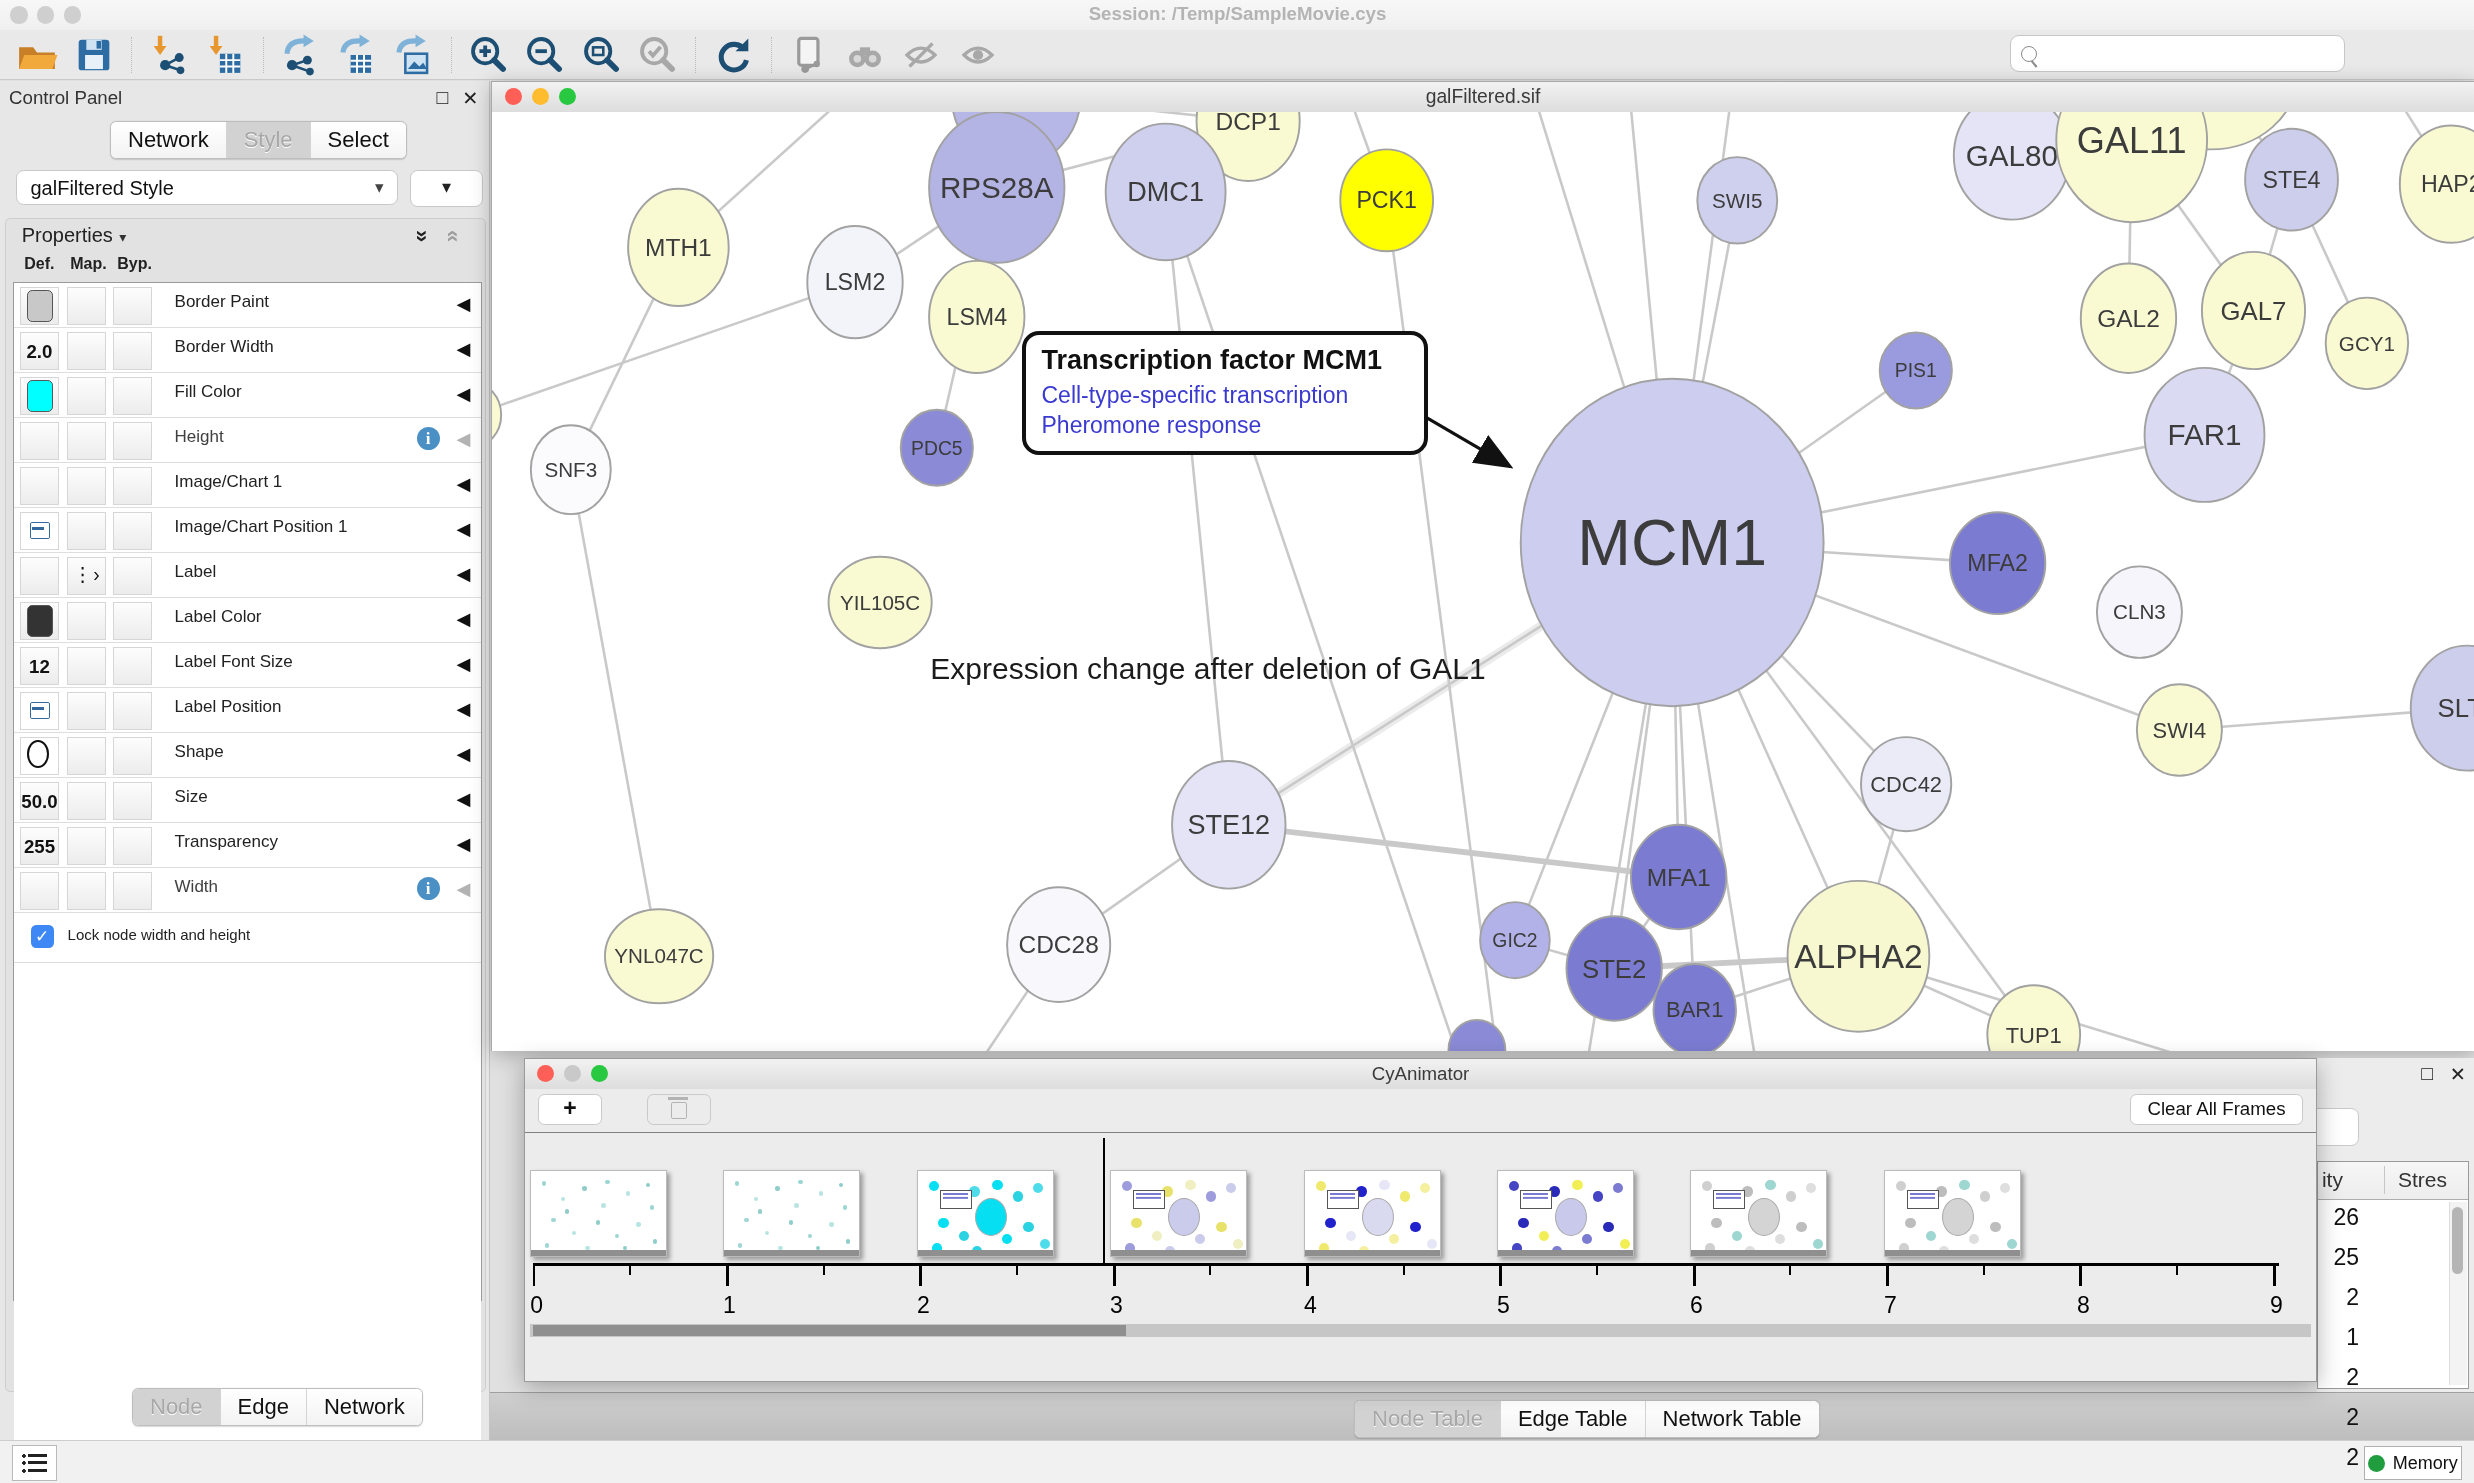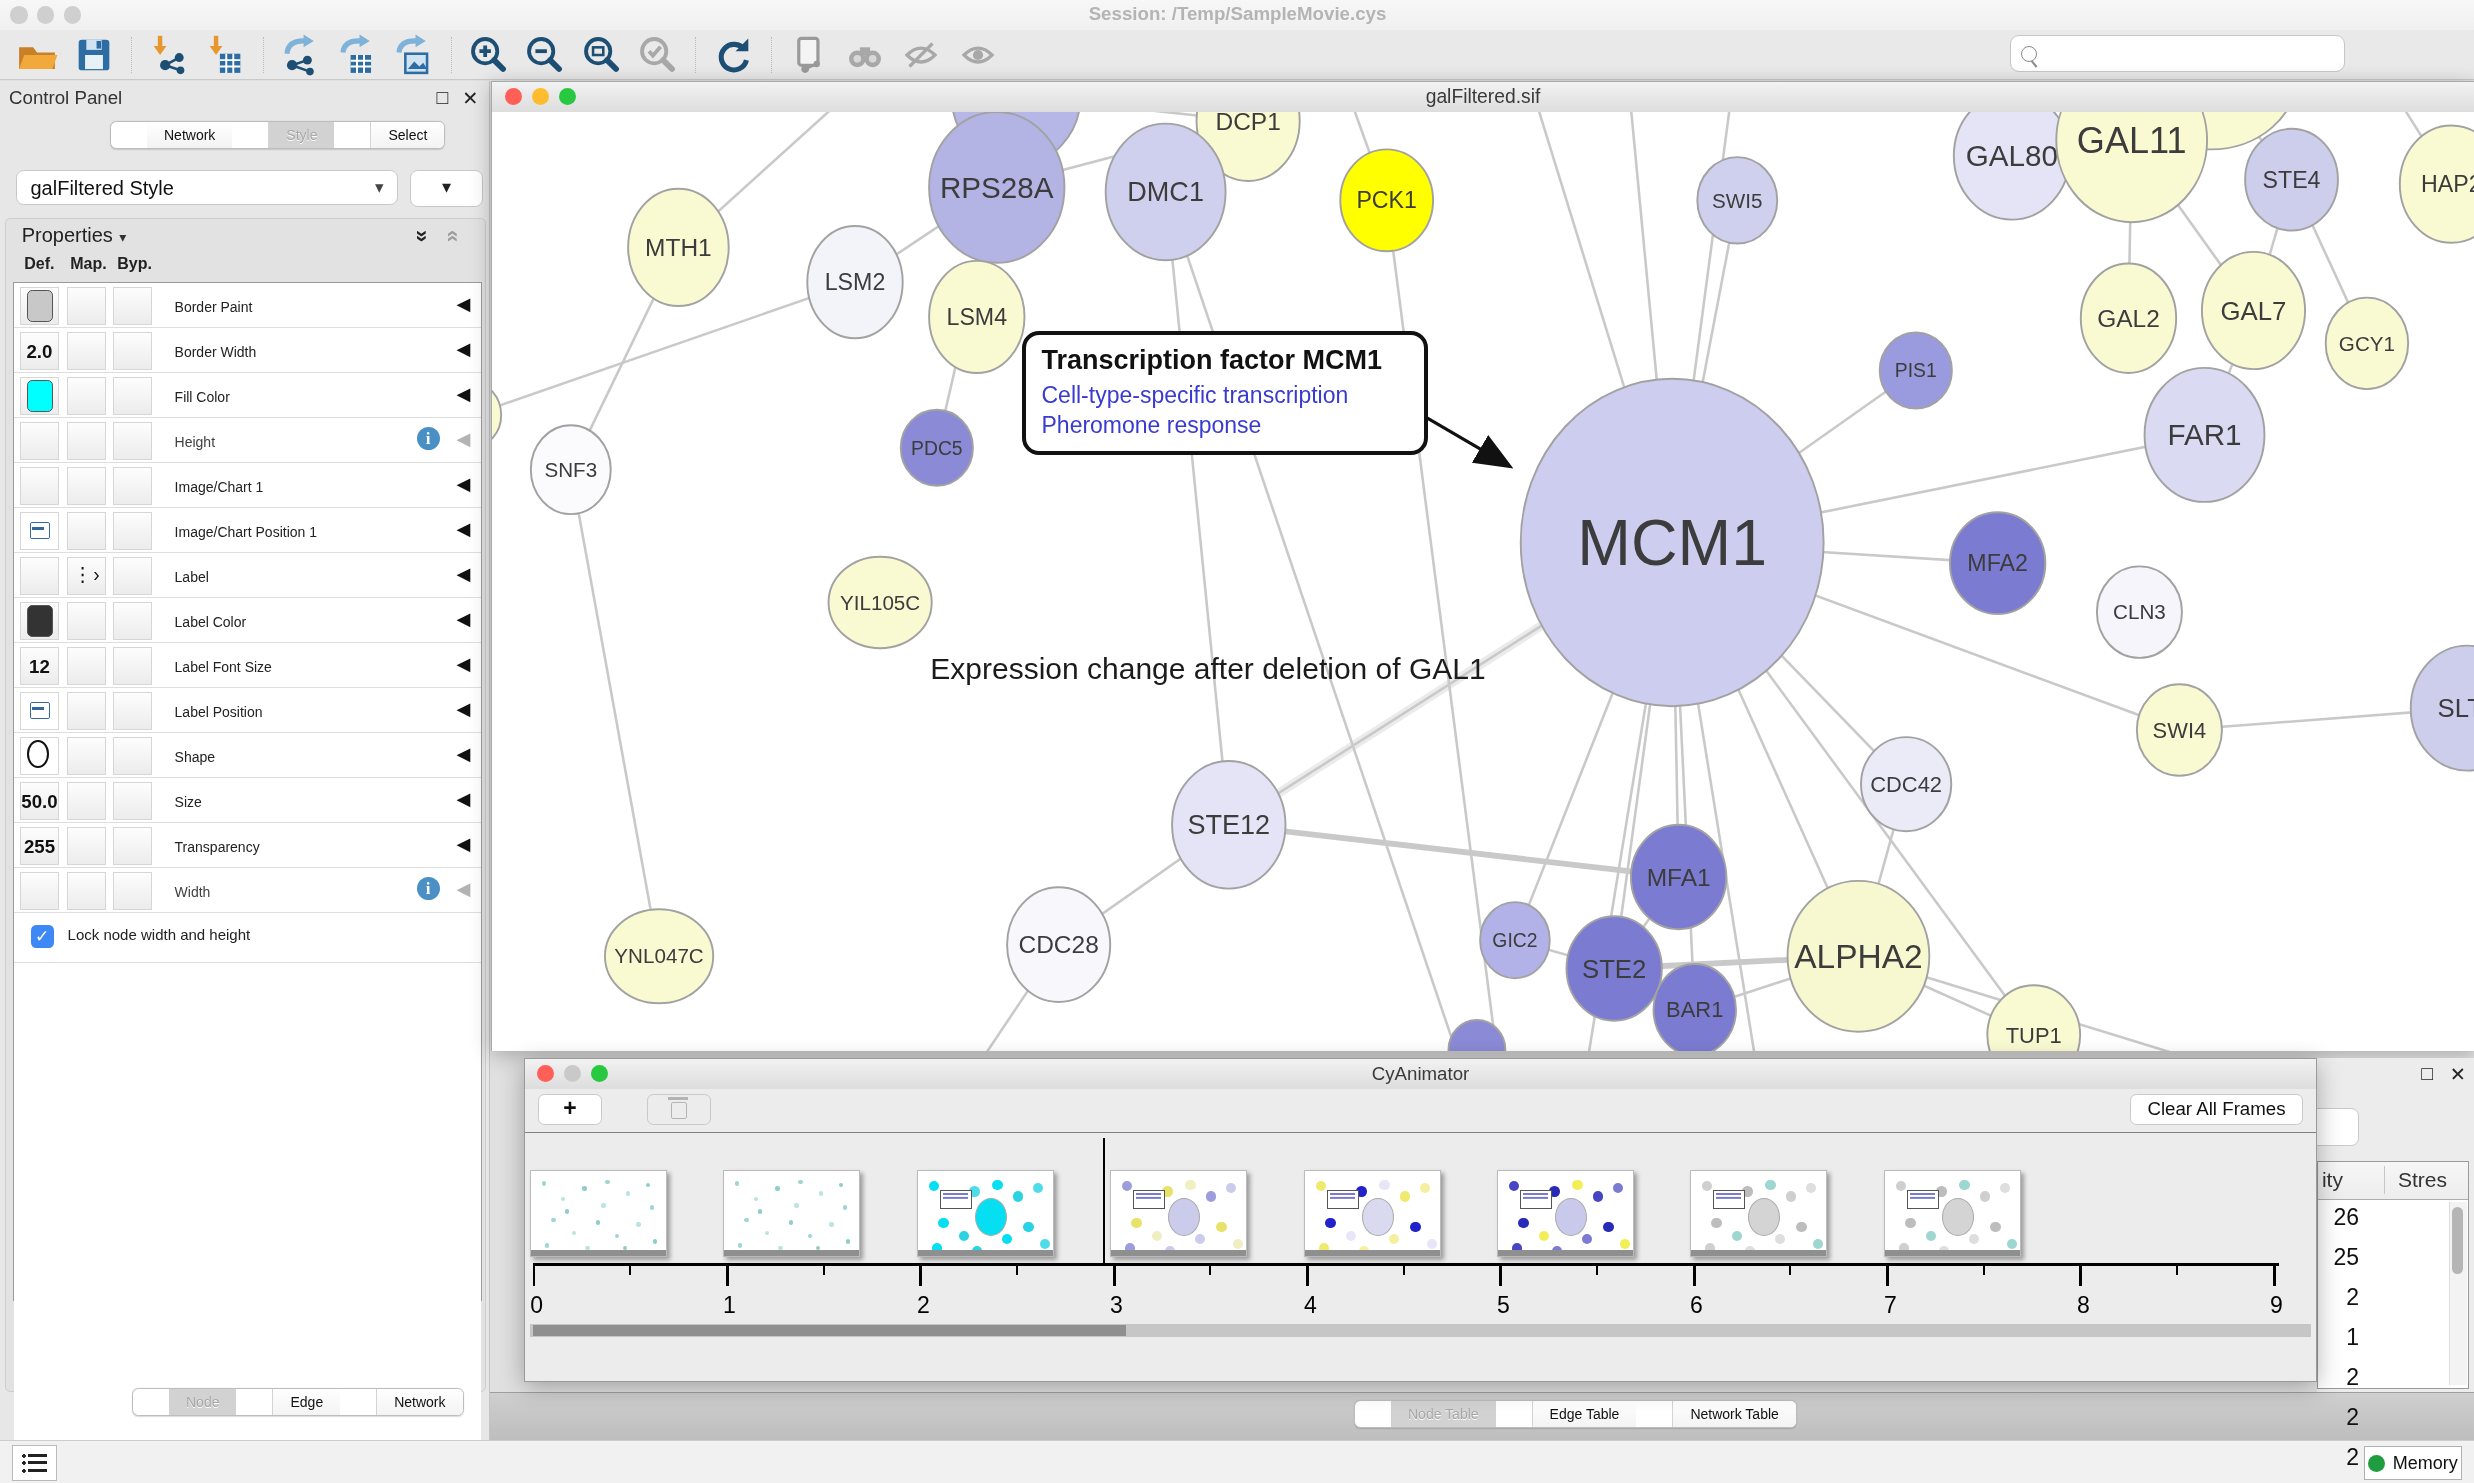"Network" .seg .s { font-size: 14px -> 22px; margin-left: 36px -> none }
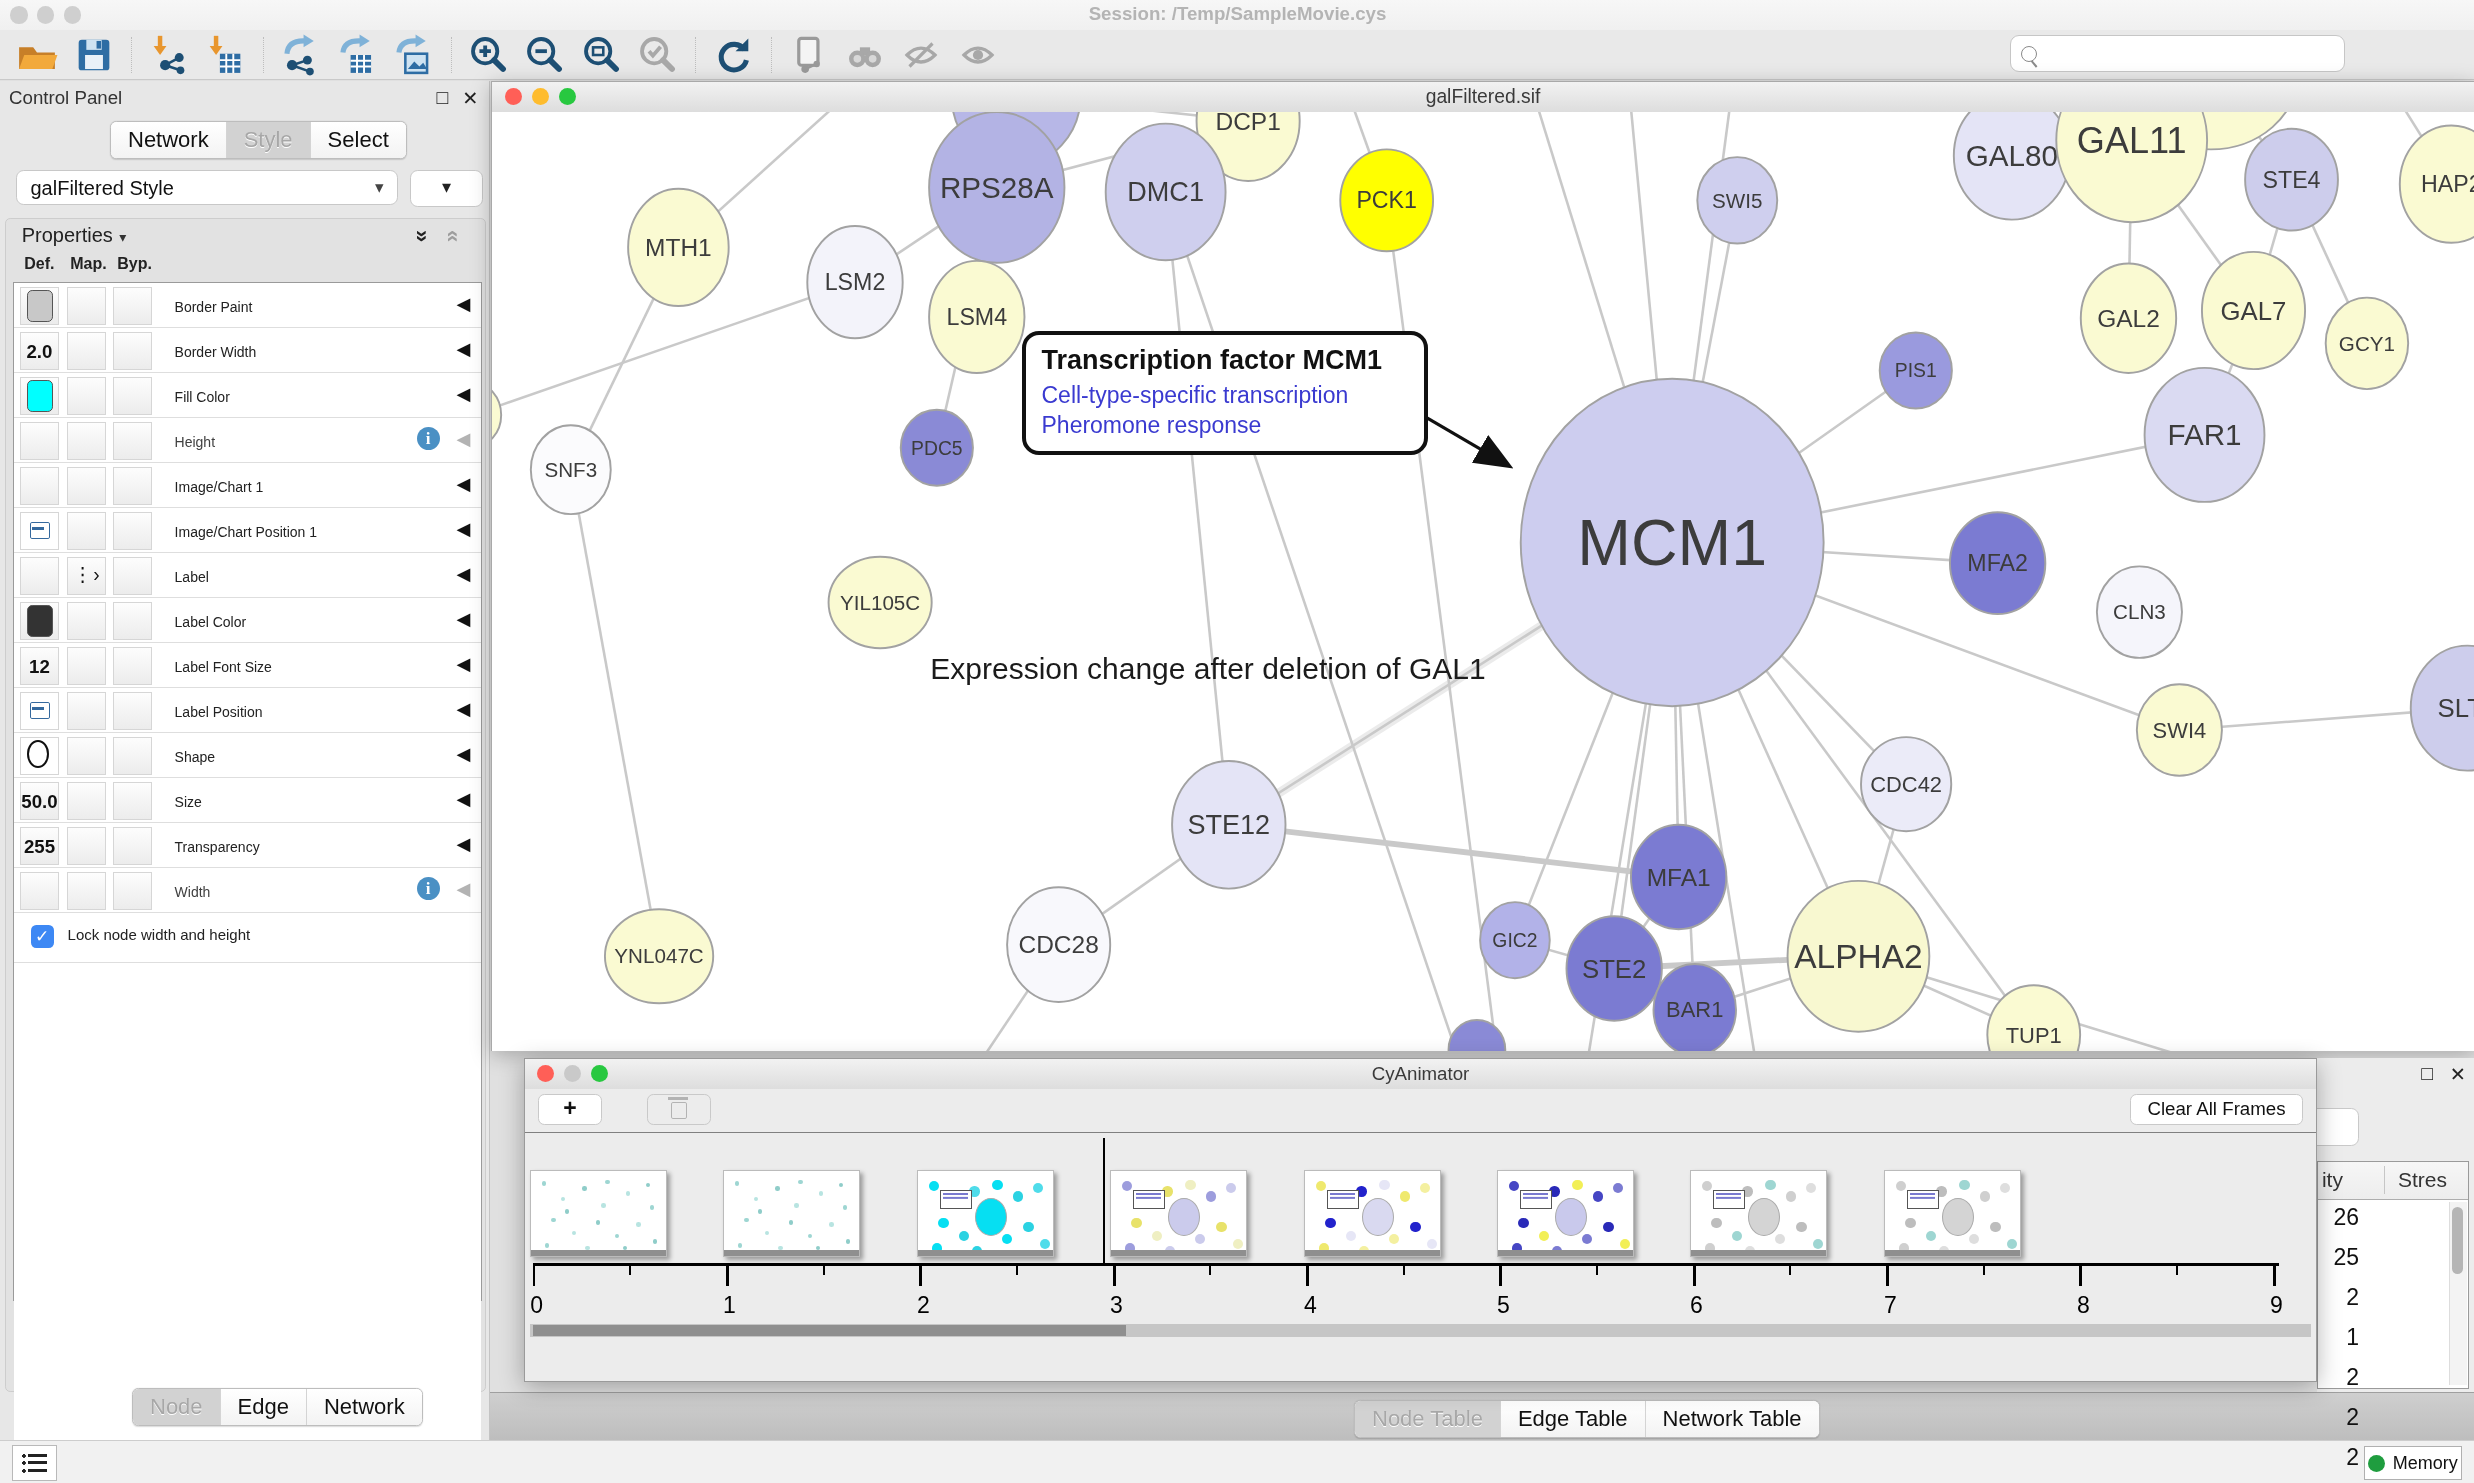"Border Paint" .plabel { font-size: 14px -> 17px; top: 16px -> 9px }
